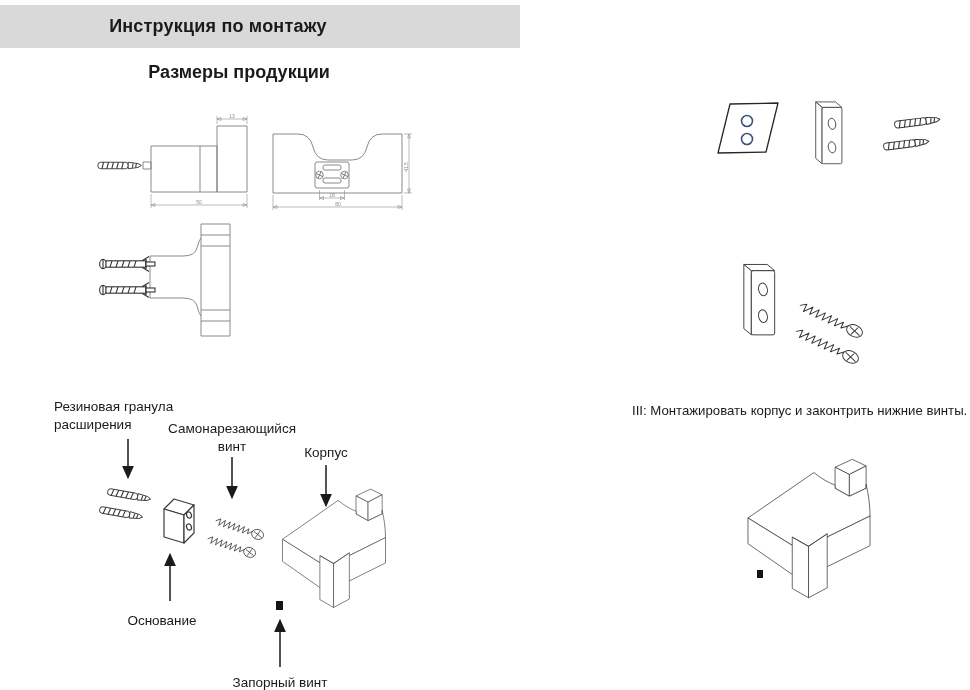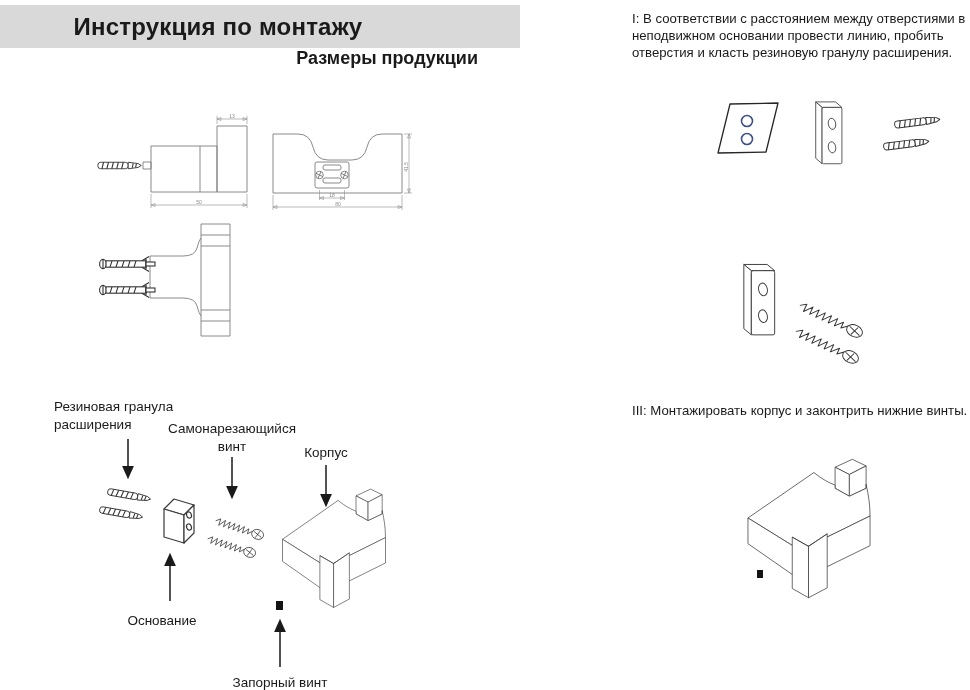"Инструкция по монтажу" .page-title { font-size: 24px -> 18px }
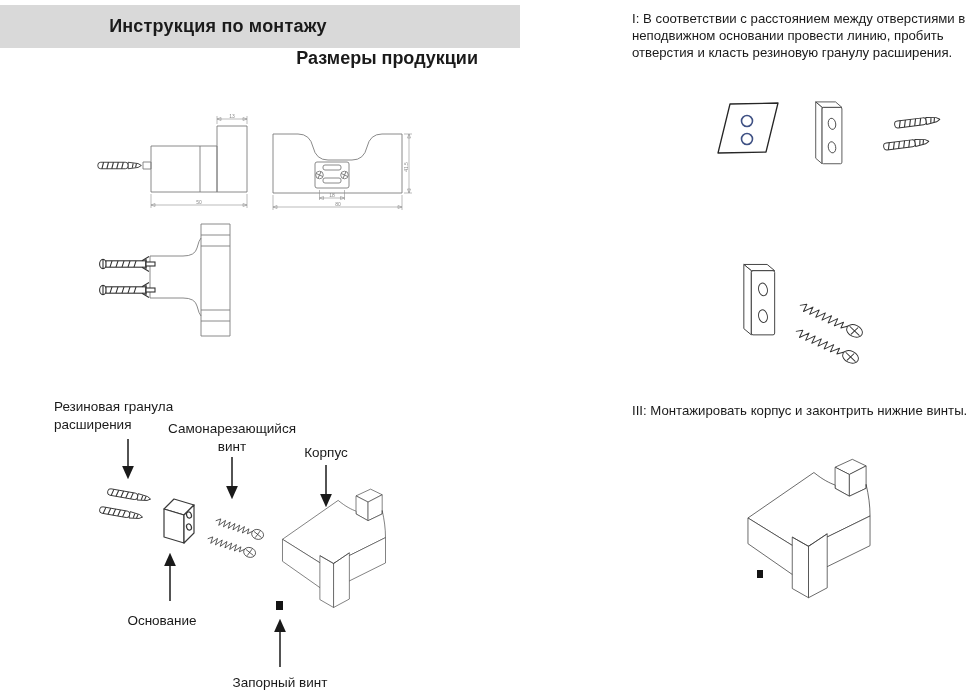"I: В соответствии с расстоянием" p.step-text { html: <p>I: В соответствии с расстоянием между отверстиями в неподвижном основании провести линию, пробить отверстия и класть резиновую гранулу расширения.</p> -> none }
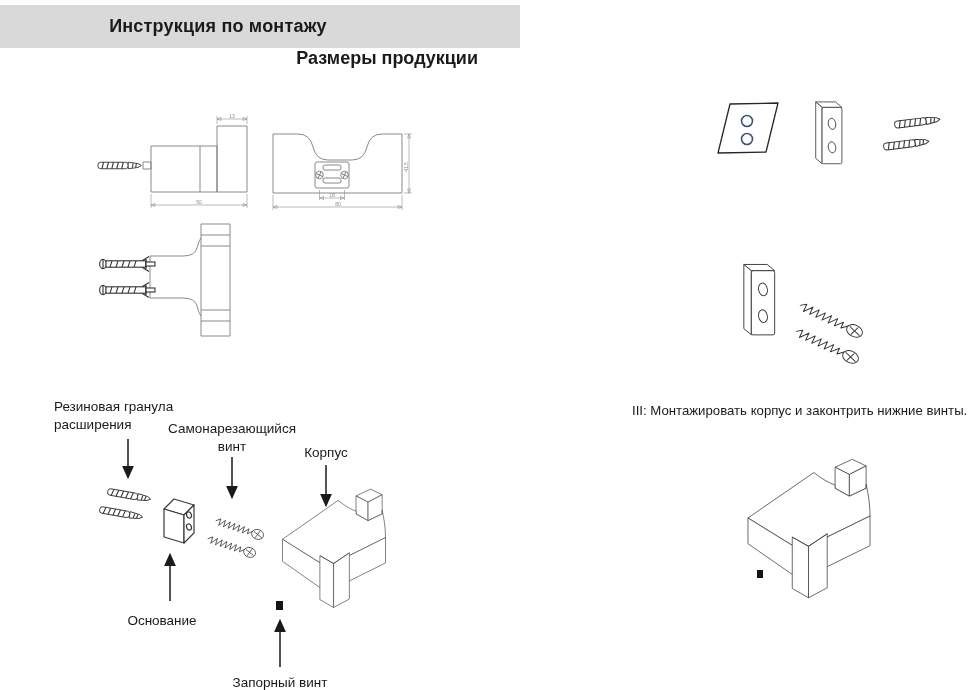"Размеры продукции" .subtitle { text-align: right -> center; top: 48px -> 62px }
